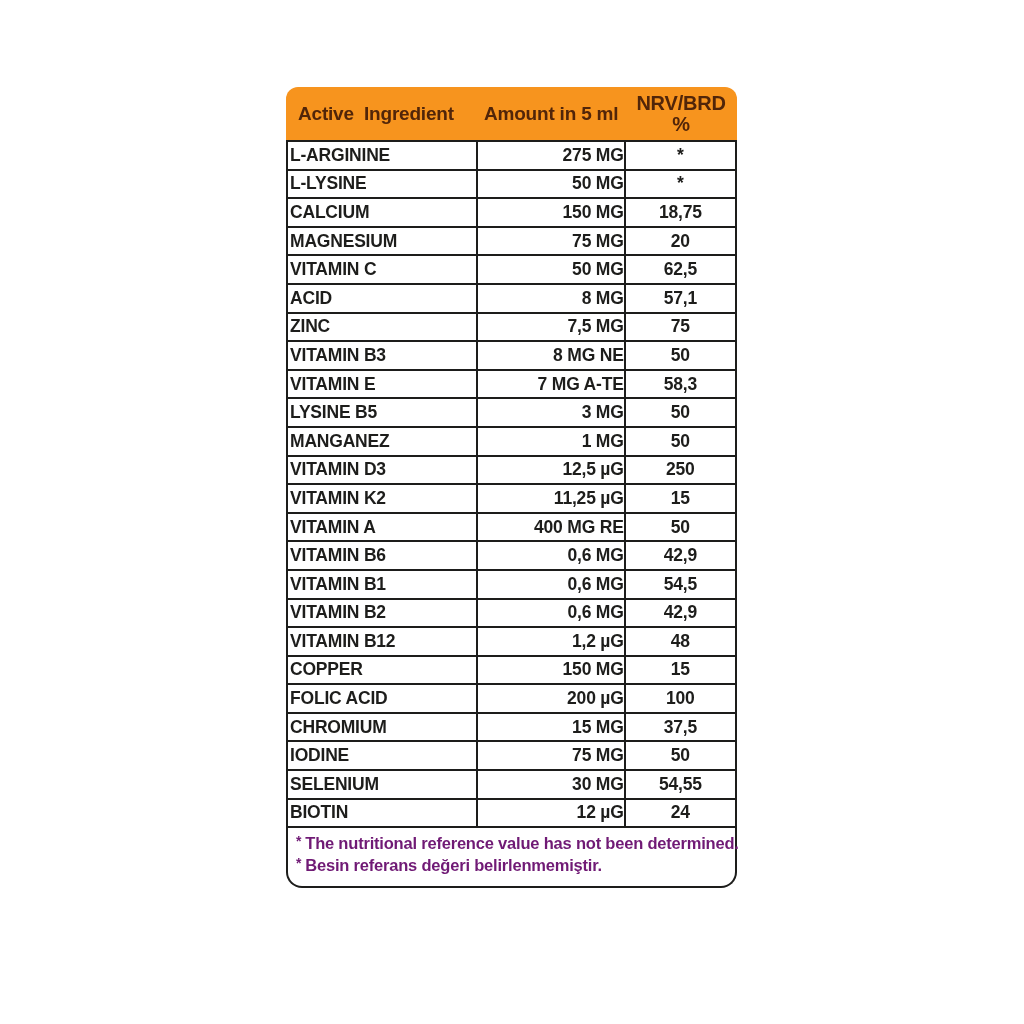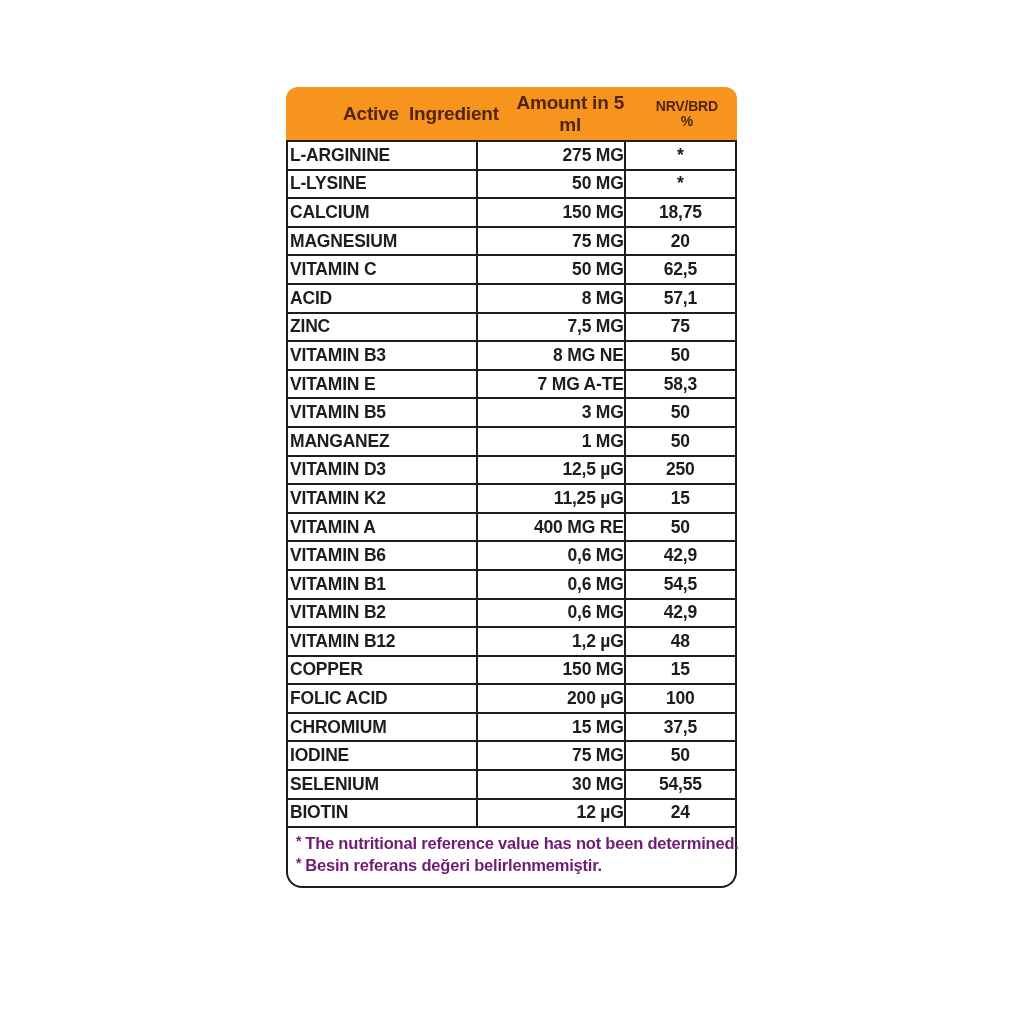"Active Ingredient" .th1 { margin-left: 45px -> none }
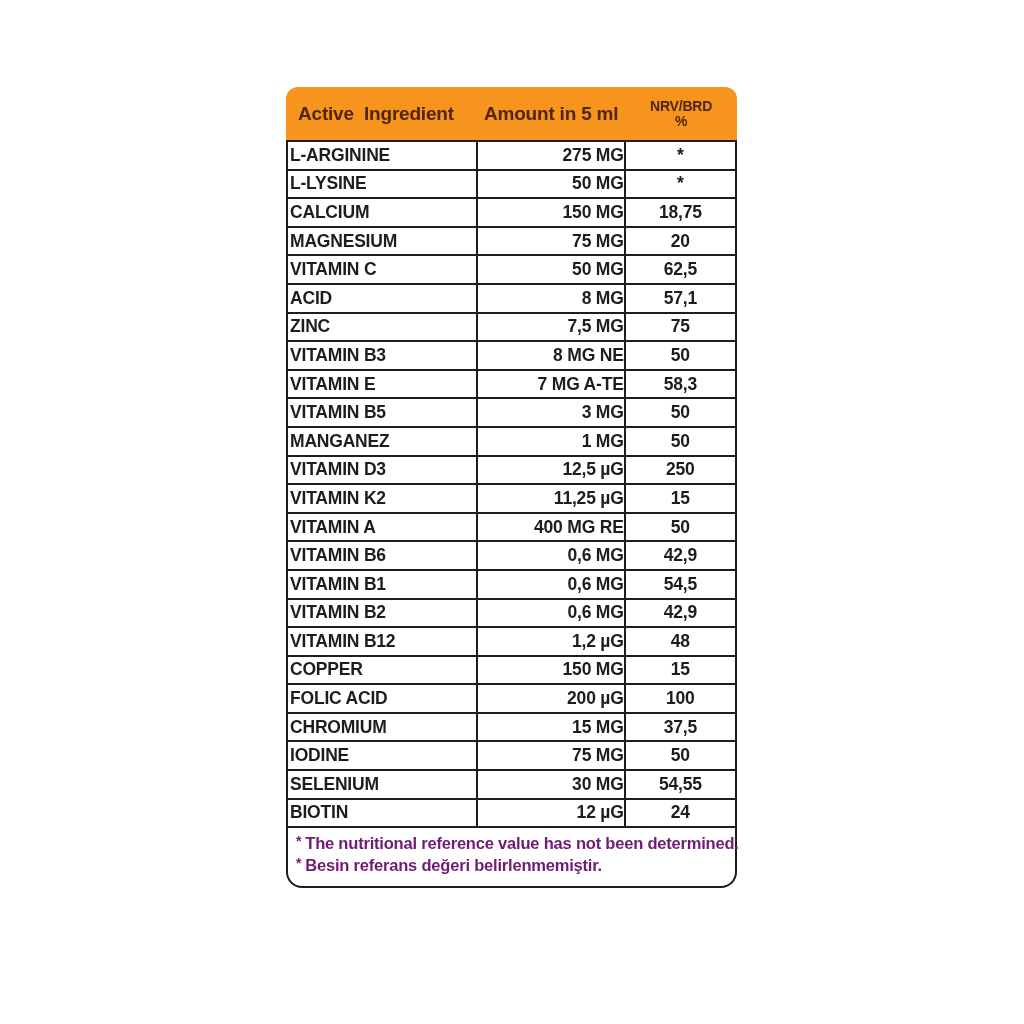"NRV/BRD" .th3 { font-size: 14px -> 20px }
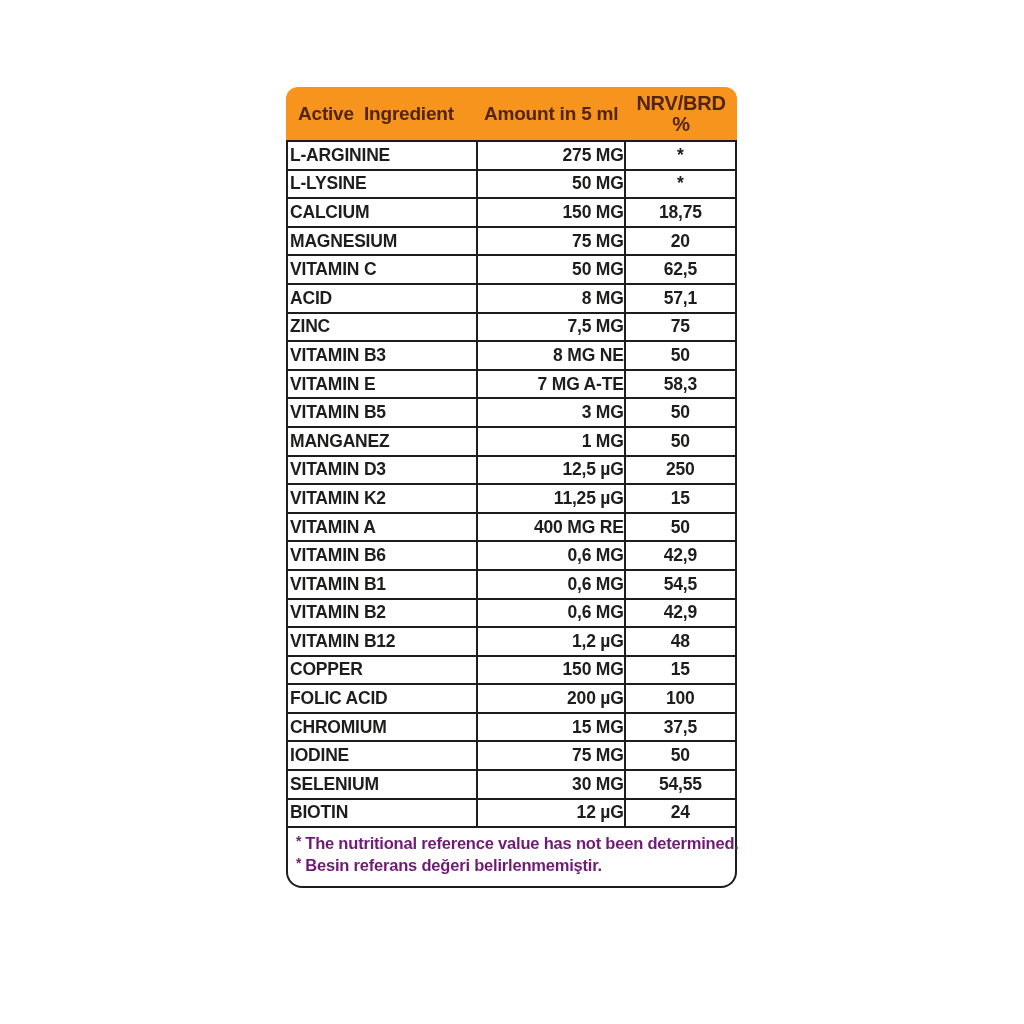"VITAMIN B5" td.ing { text: VITAMIN -> LYSINE }
